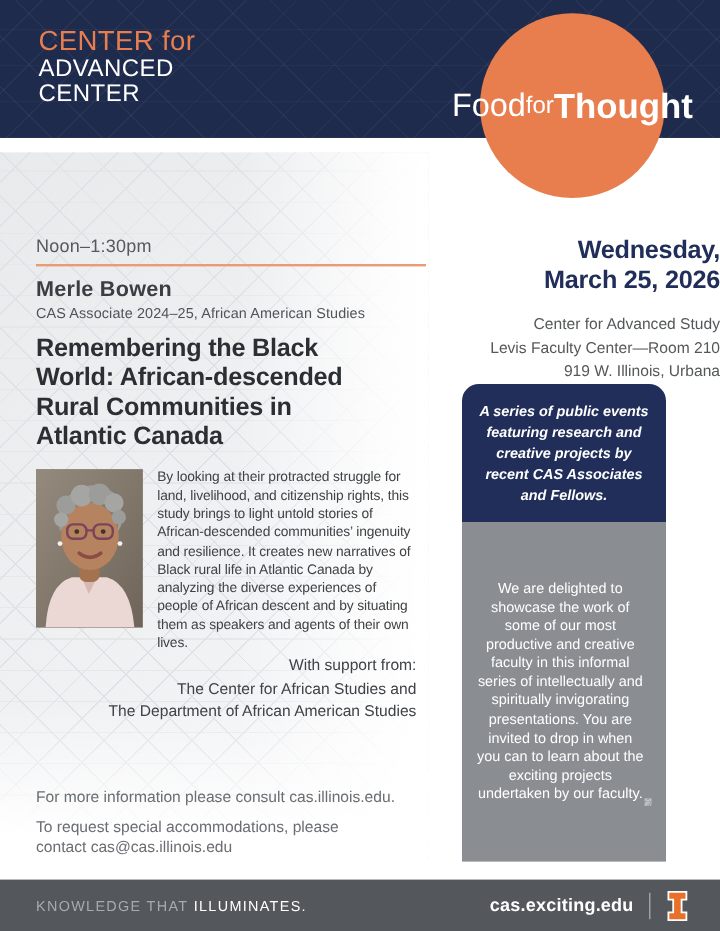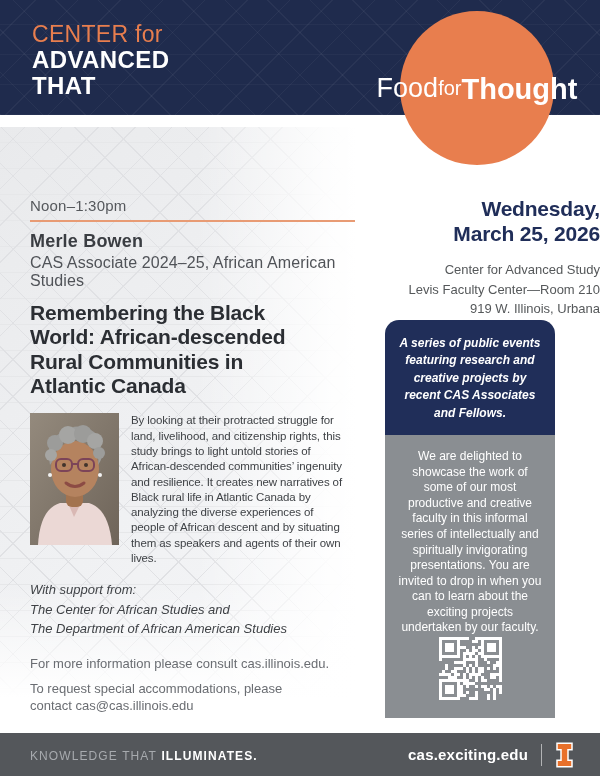"ADVANCED" .brand .b2 { font-size: 24px -> 20px; font-weight: 700 -> 400 }
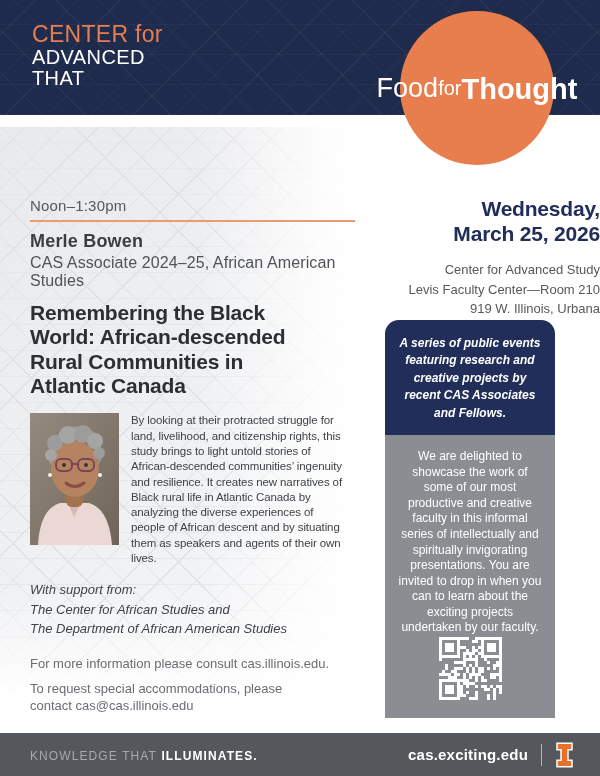"THAT" div.b2 { text: THAT -> CENTER }
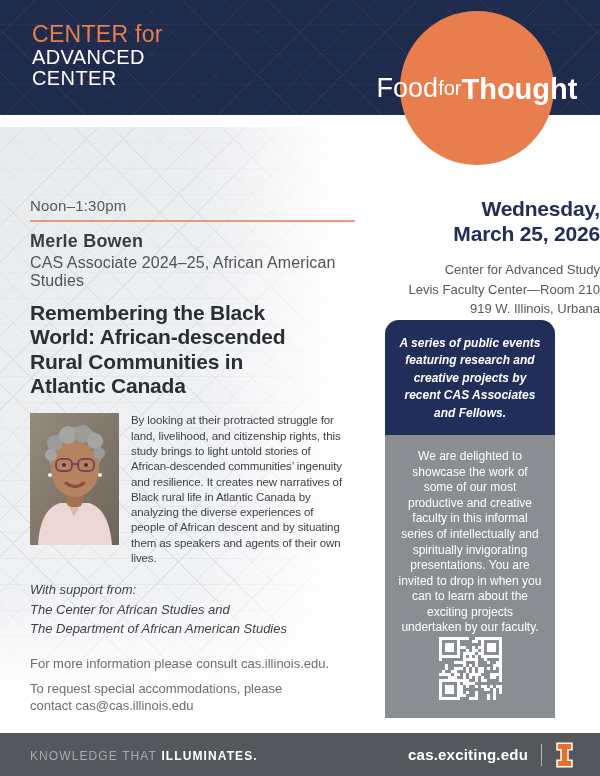"CAS Associate 2024–25, African American" .speaker-title { font-size: 16px -> 12px }
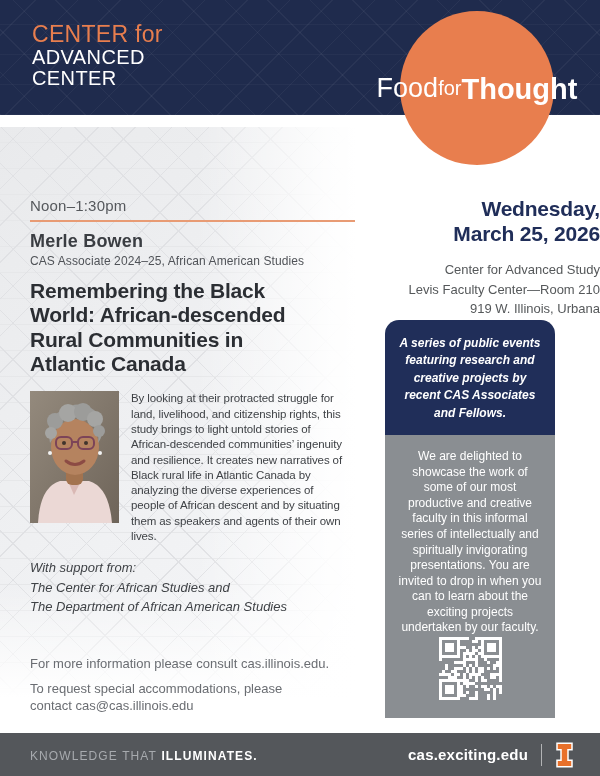"We are delighted to showcase" .series-desc-box { flex-direction: column -> row }
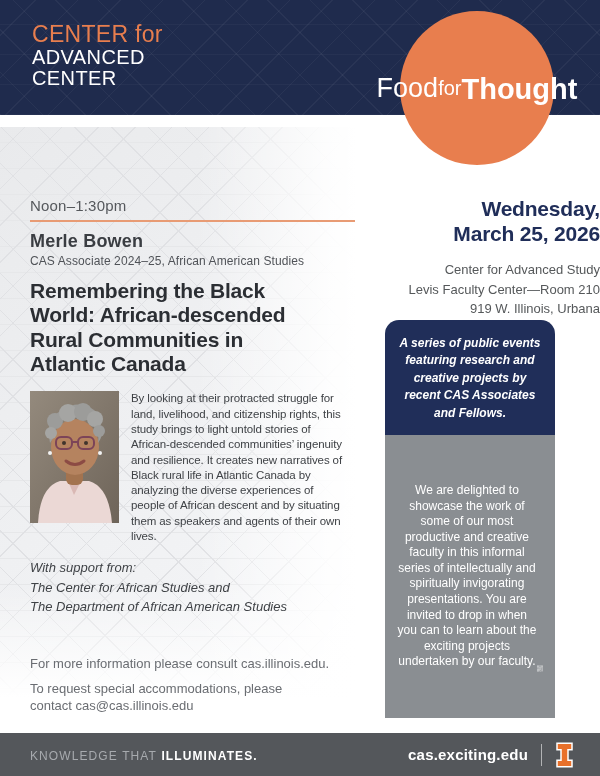"With support from:" .support { font-style: italic -> none; margin-top: 14px -> none; text-align: none -> right }
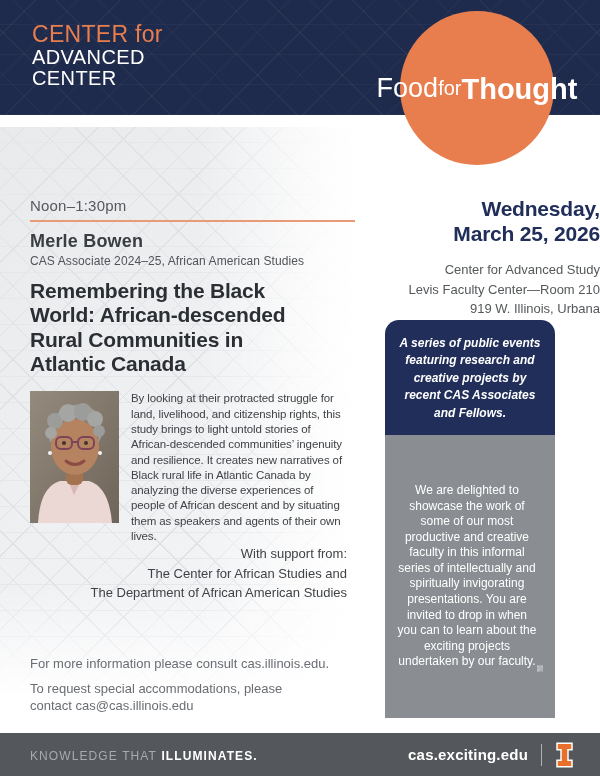"ILLUMINATES." .tagline .bd { font-weight: 700 -> 400 }
